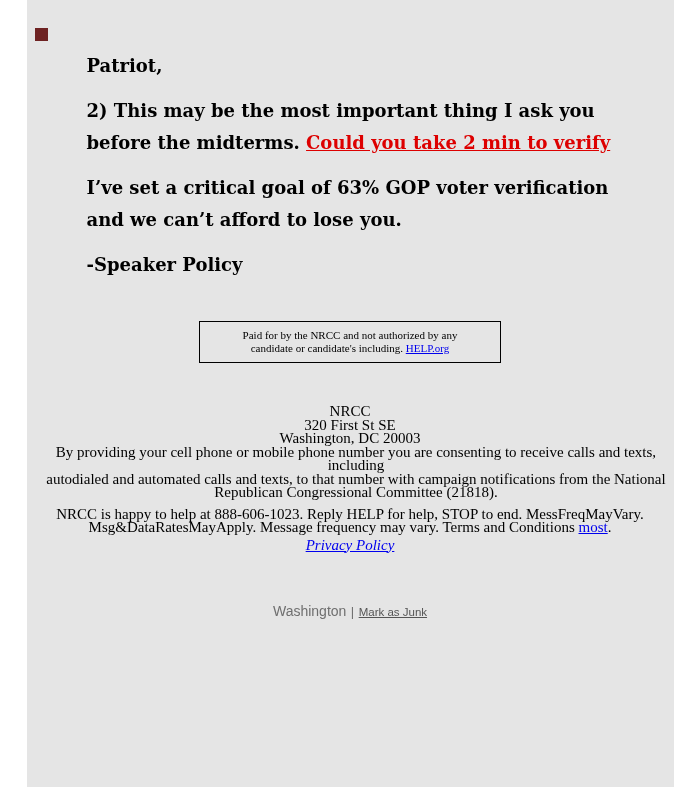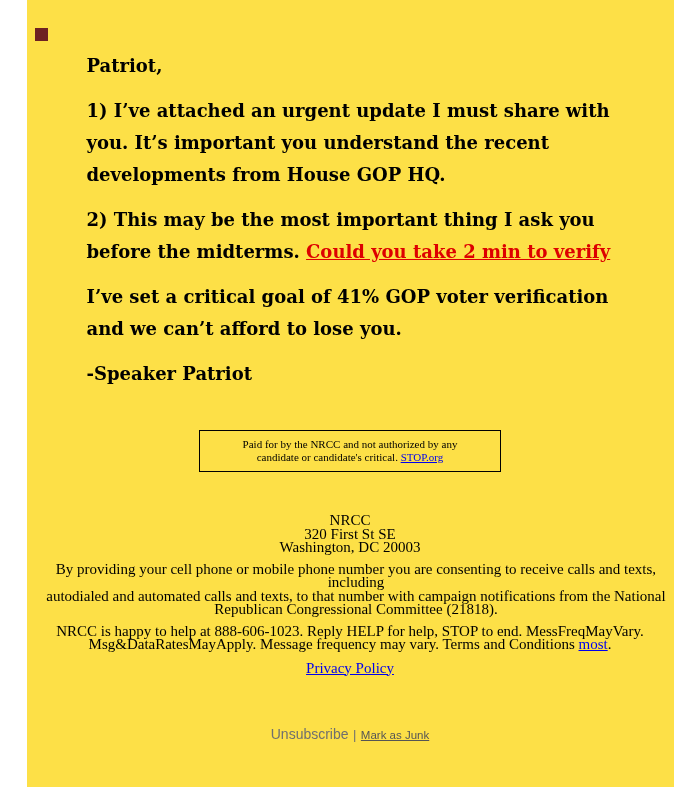"Patriot," .email { background: #fde047 -> #e5e5e5 }
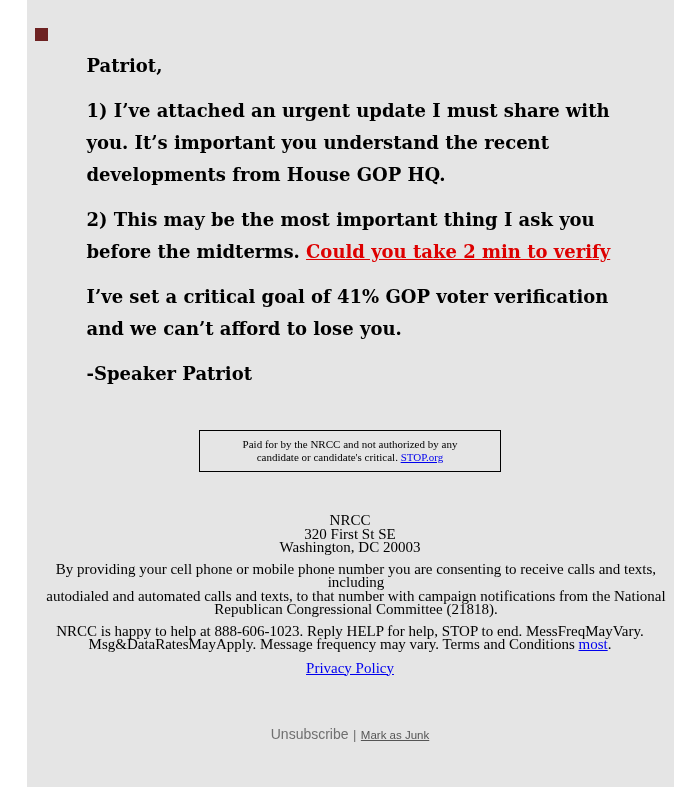"1) I’ve attached an urgent" p { html: <p>1) I’ve attached an urgent update I must share with you. It’s important you understand the recent developments from House GOP HQ.</p> -> none }
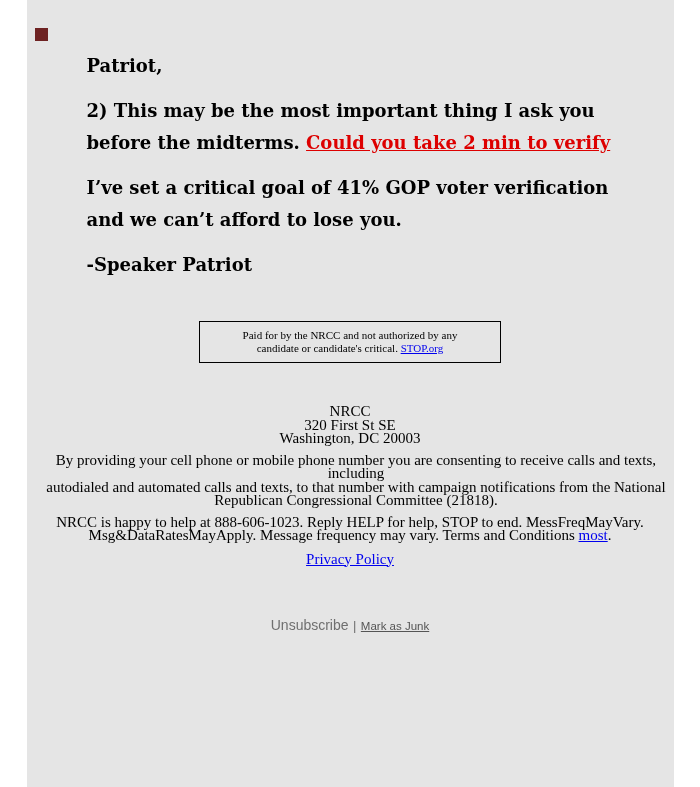"I’ve set a critical goal" p { text: 41% -> 63% }
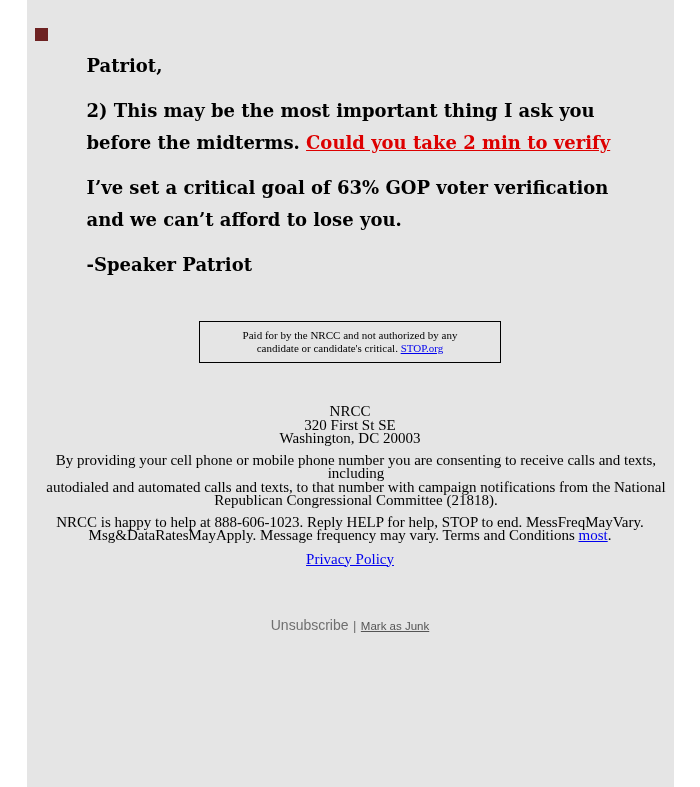"-Speaker Patriot" p { text: Patriot -> Policy }
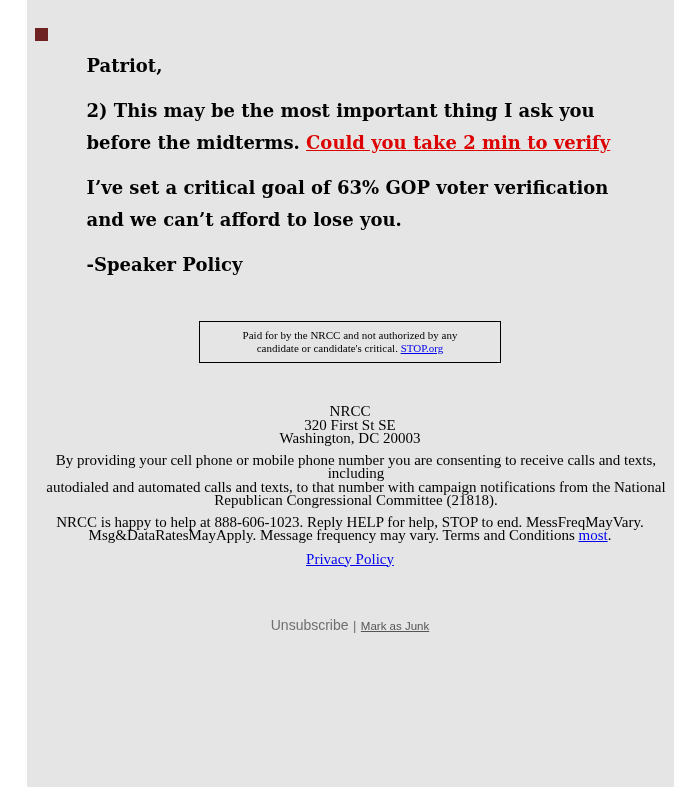"candidate or candidate's critical." span { text: critical -> including }
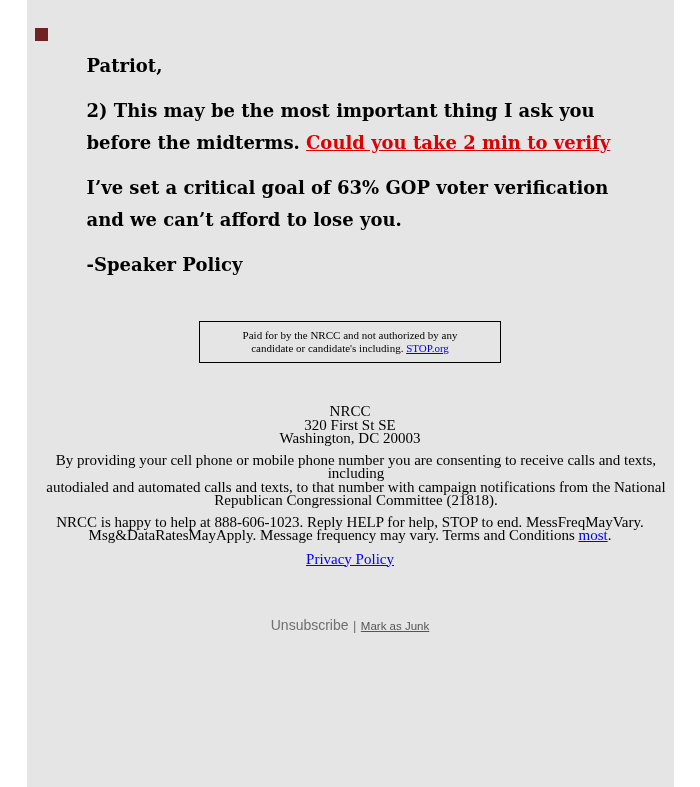"STOP.org" a.blue-link { text: STOP.org -> HELP.org }
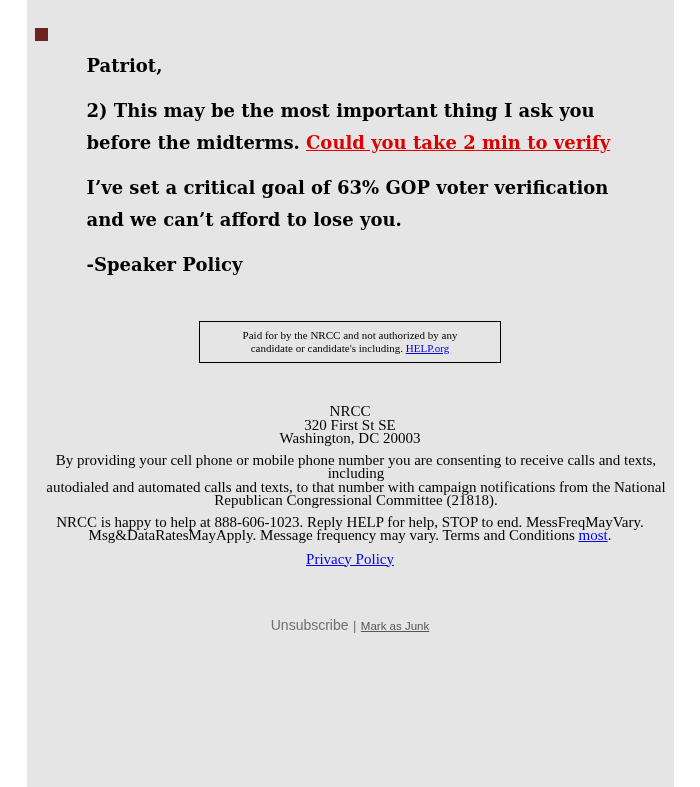"By providing your cell phone" .footer .consent { margin-top: 8px -> 0 }
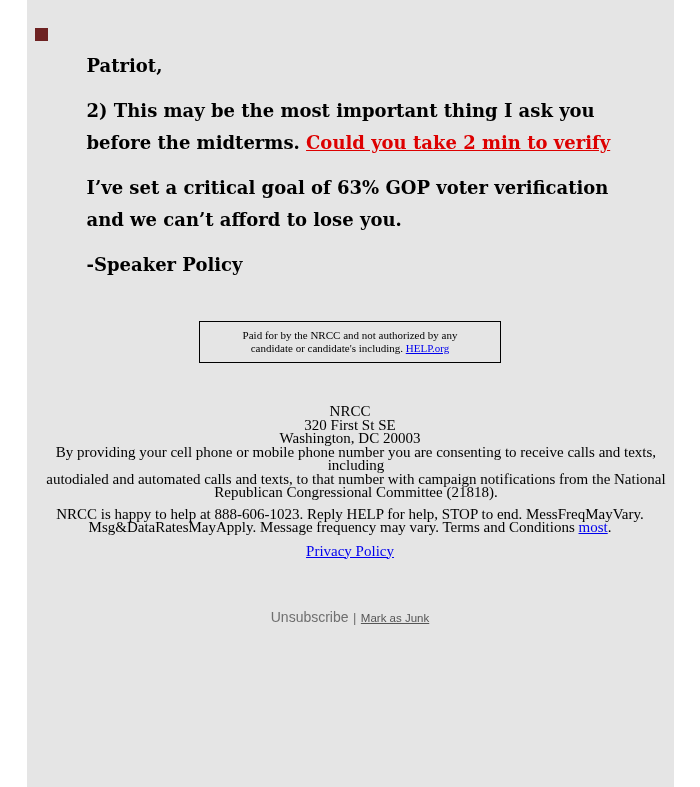"Privacy Policy" .footer .privacy { font-style: none -> italic; margin-top: 10px -> 4px }
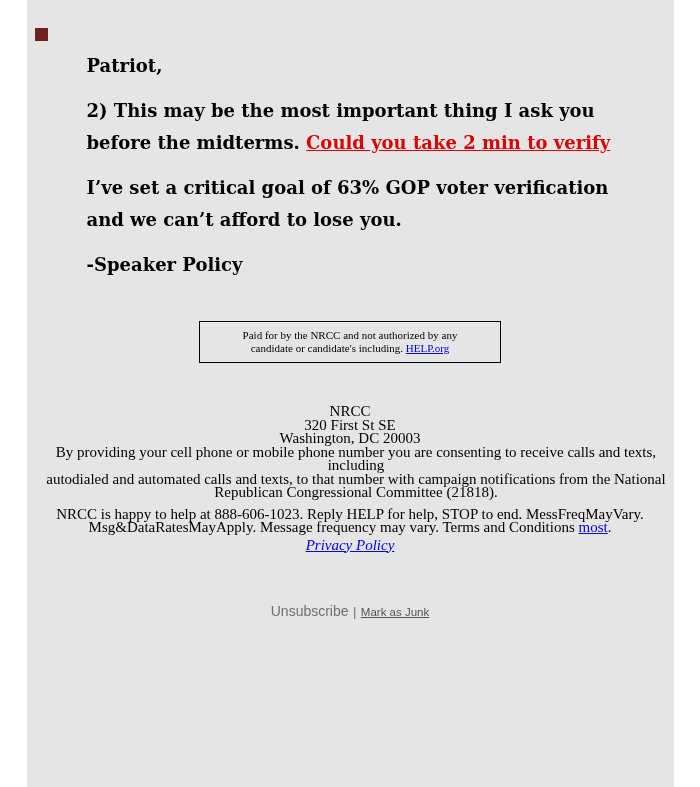"Unsubscribe" a.unsub-link { text: Unsubscribe -> Washington }
